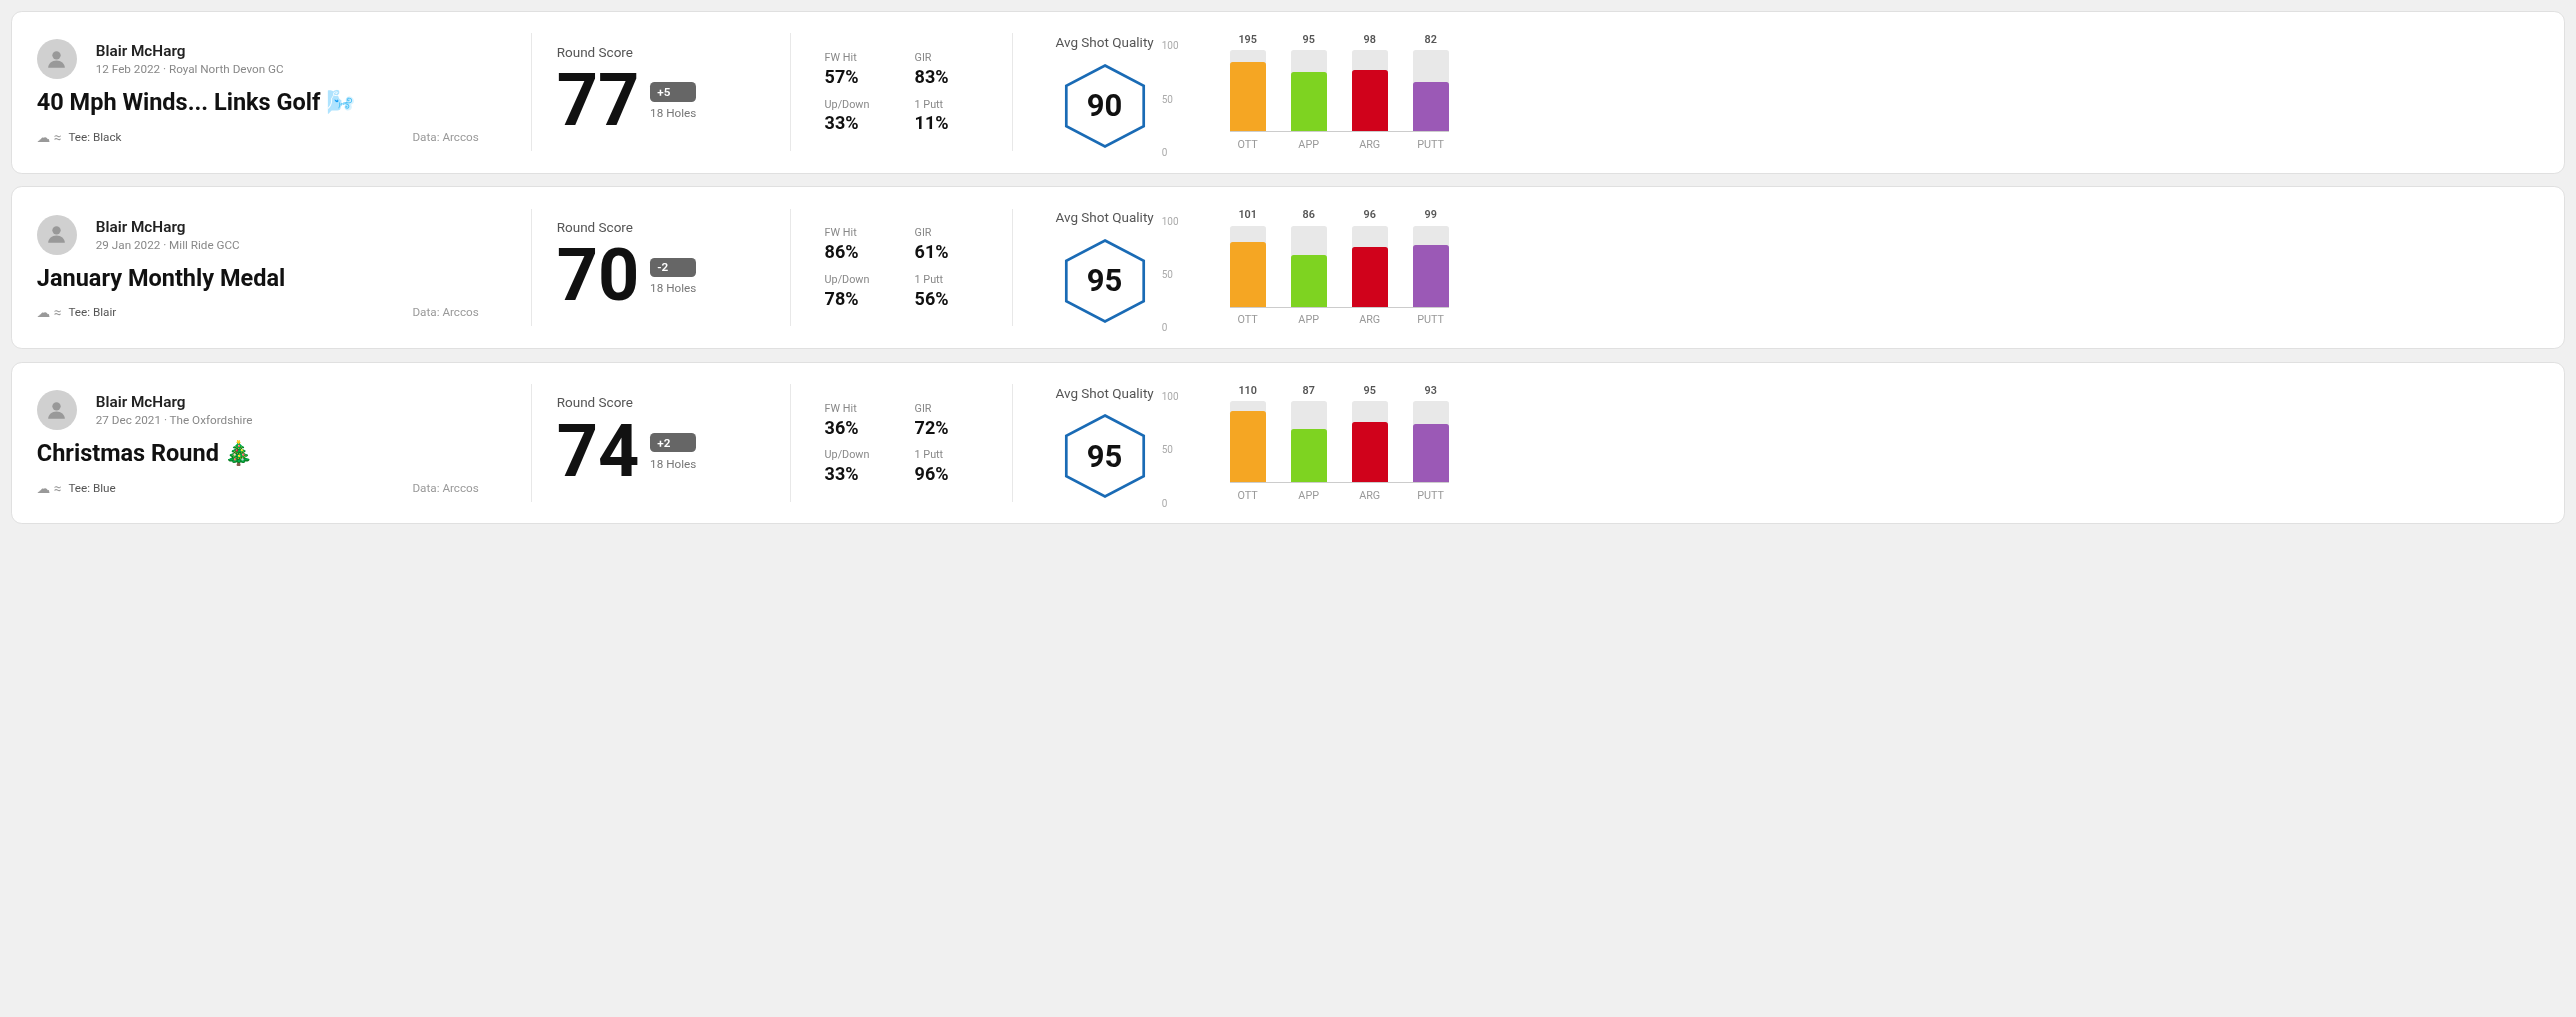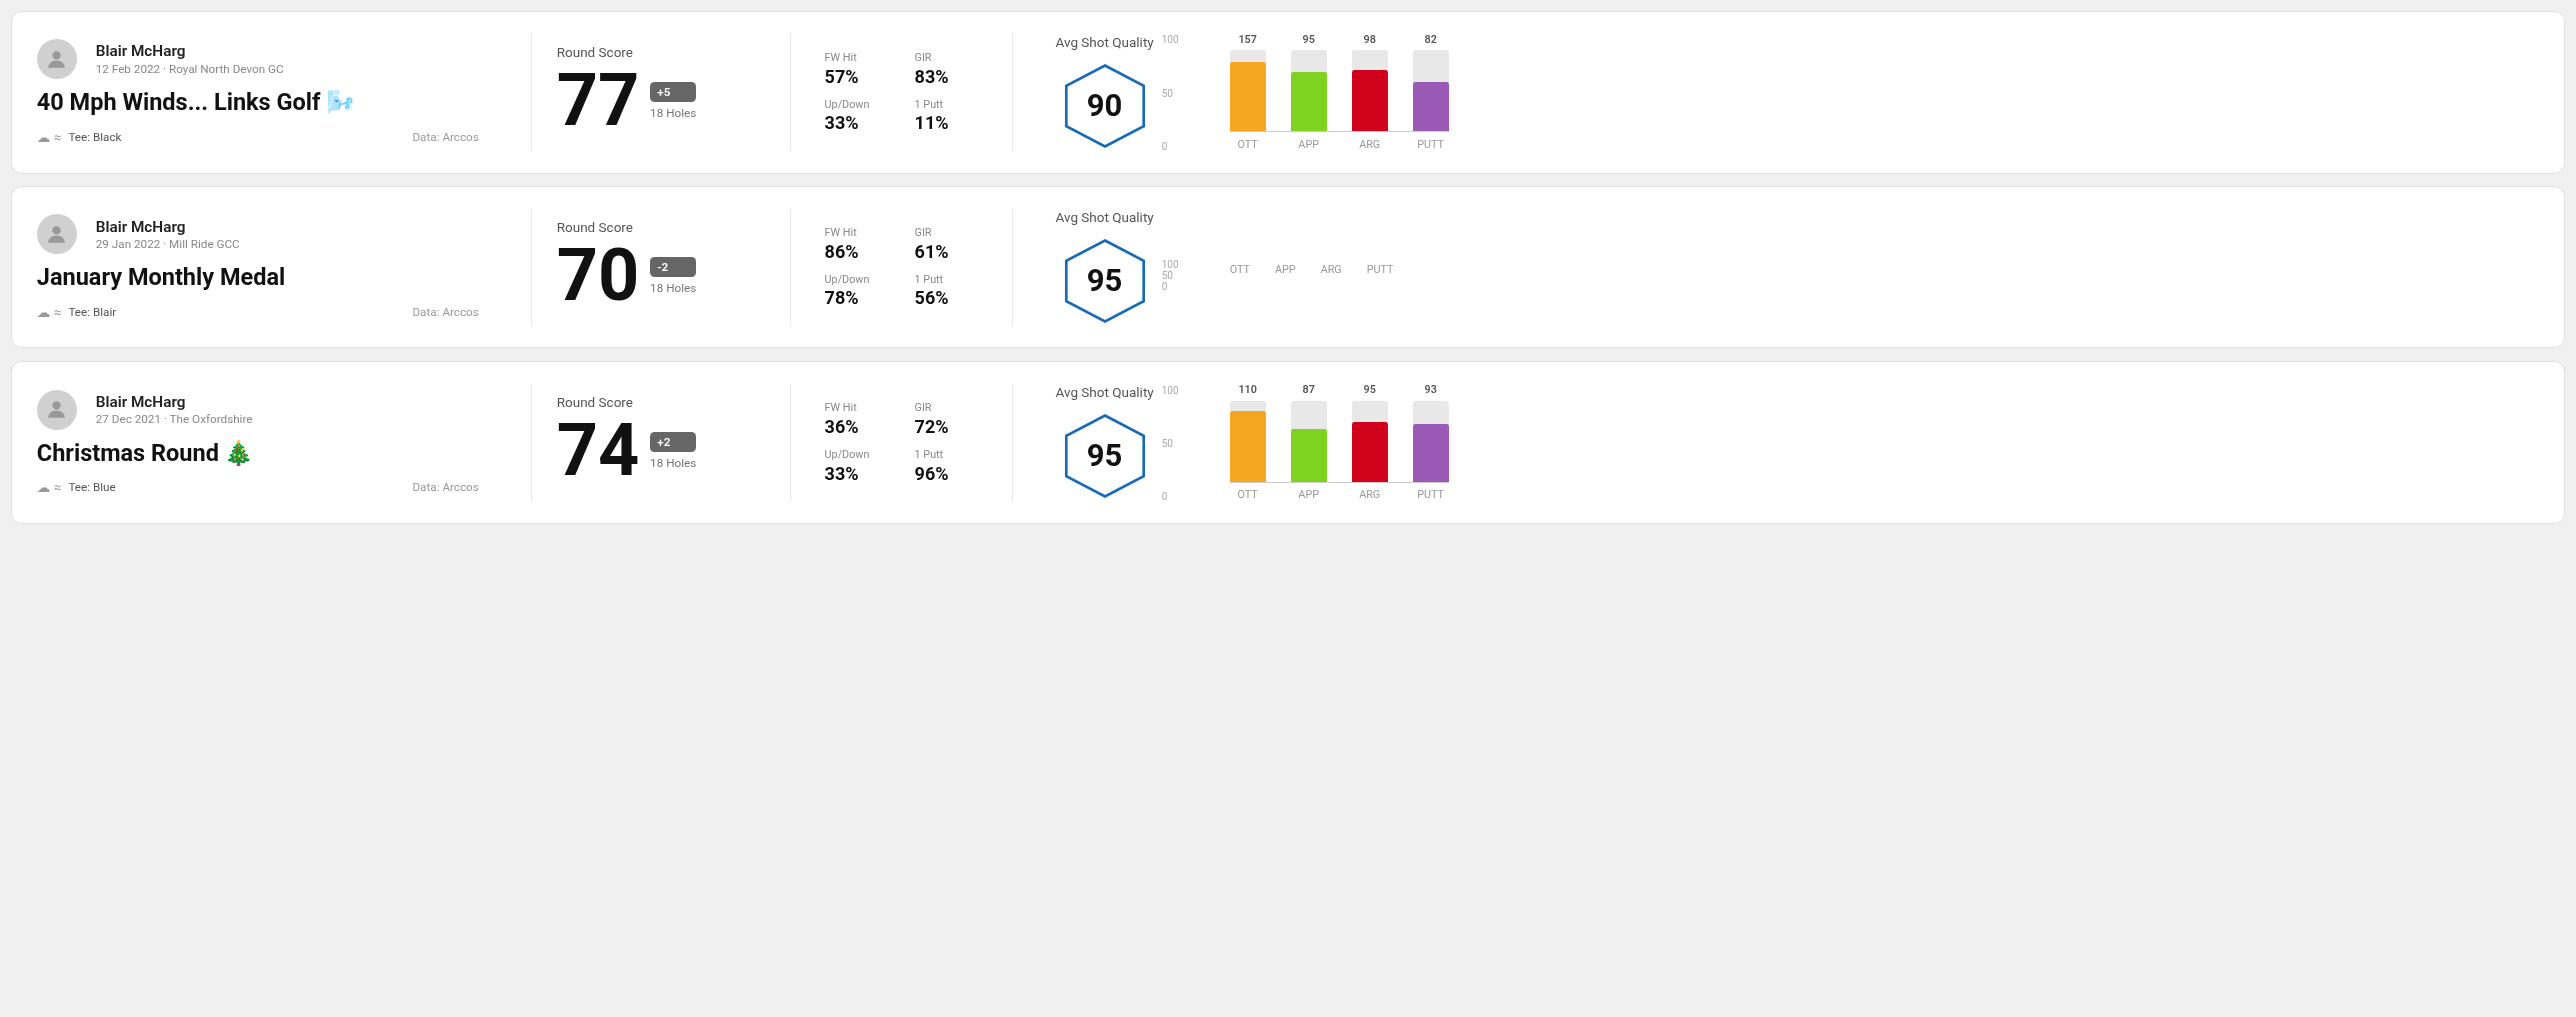"100" .chart-y-labels { top: 1px -> 7px }
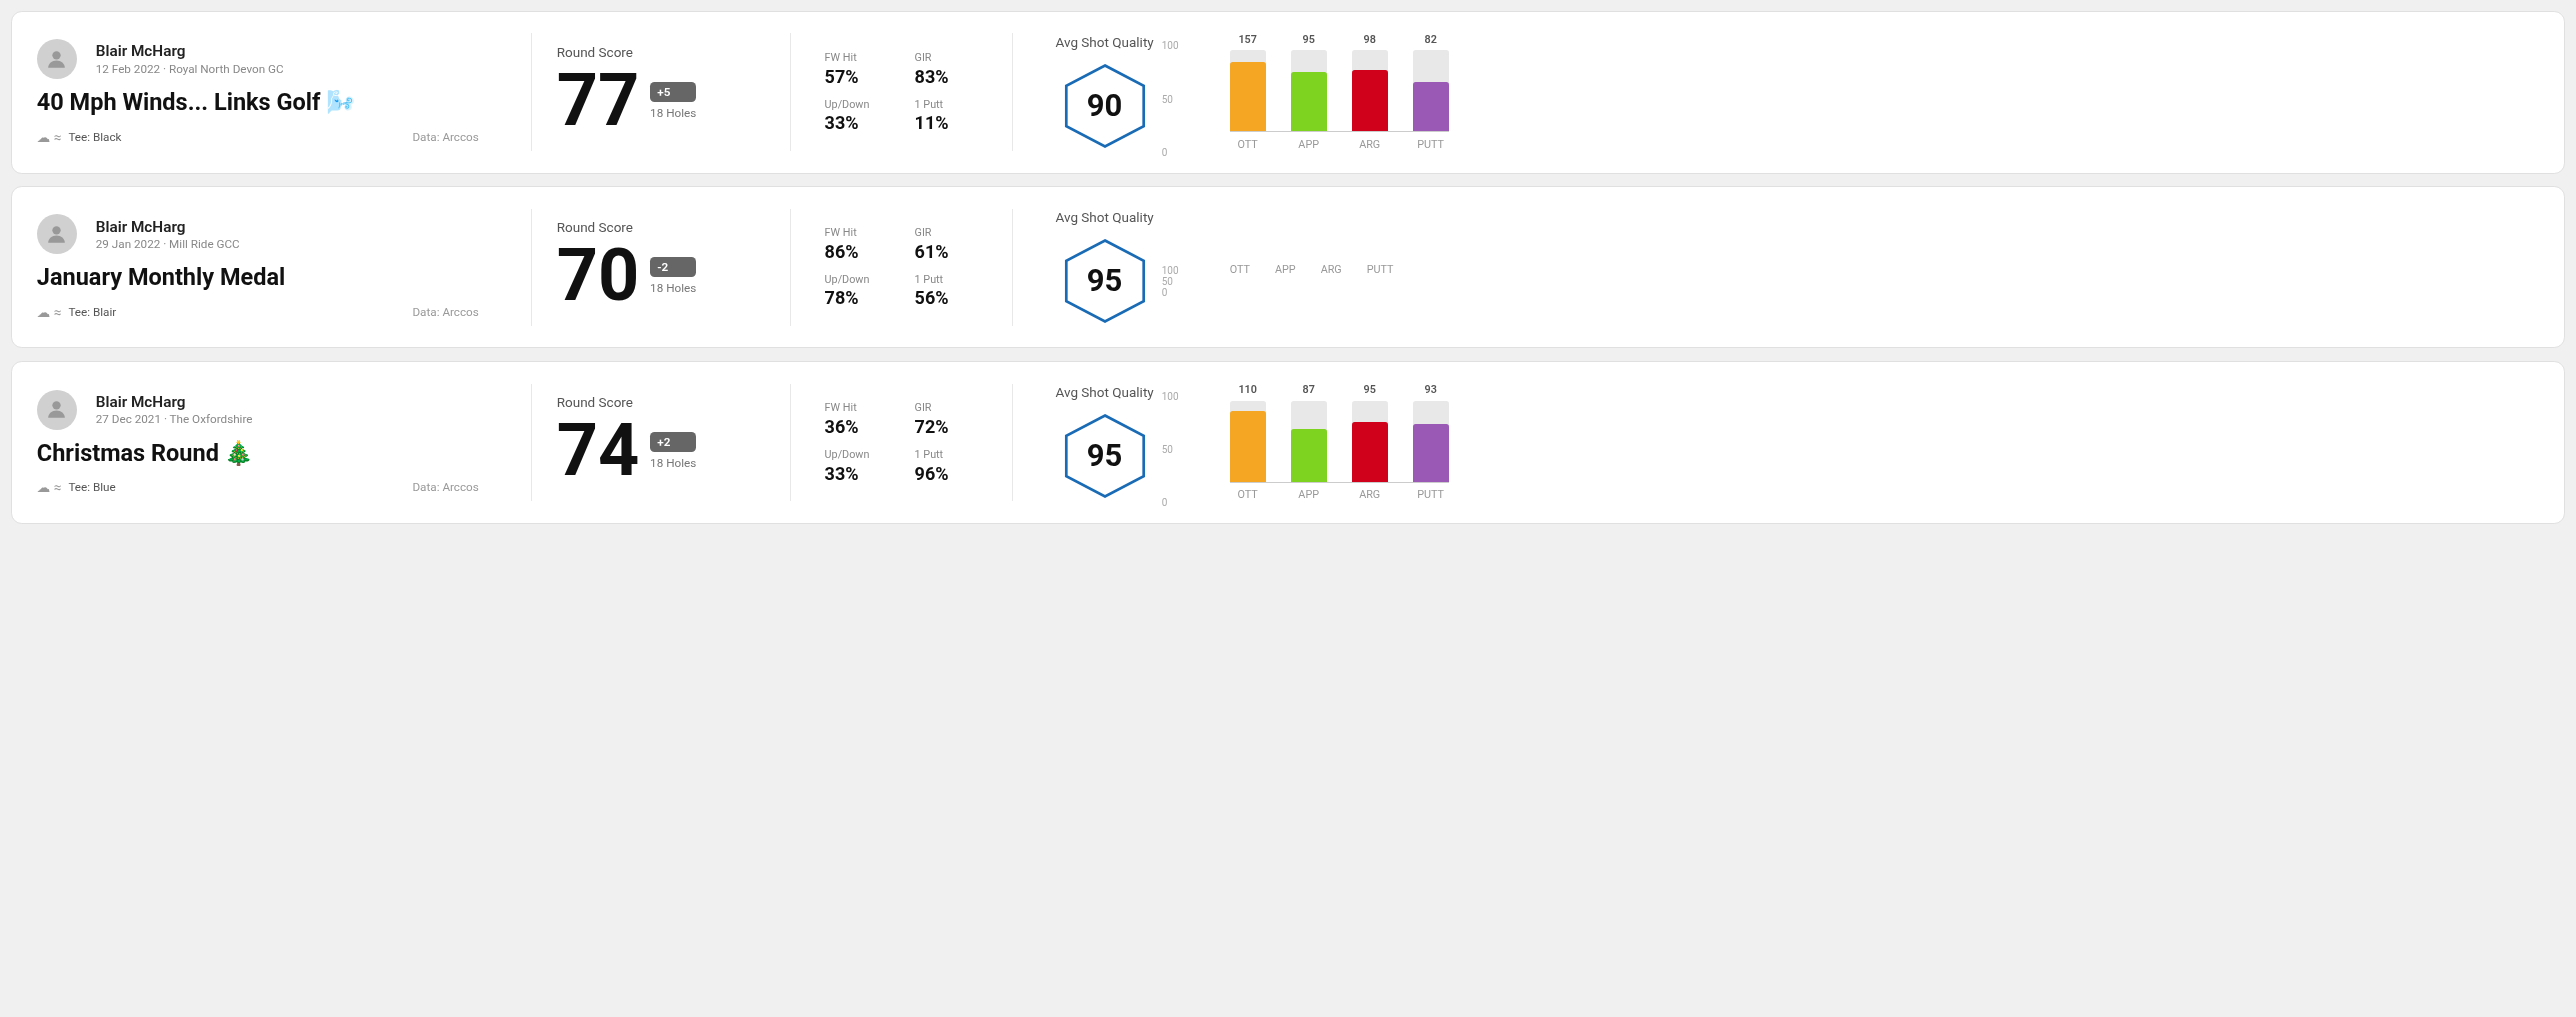"157" span.bar-value { text: 157 -> 195 }
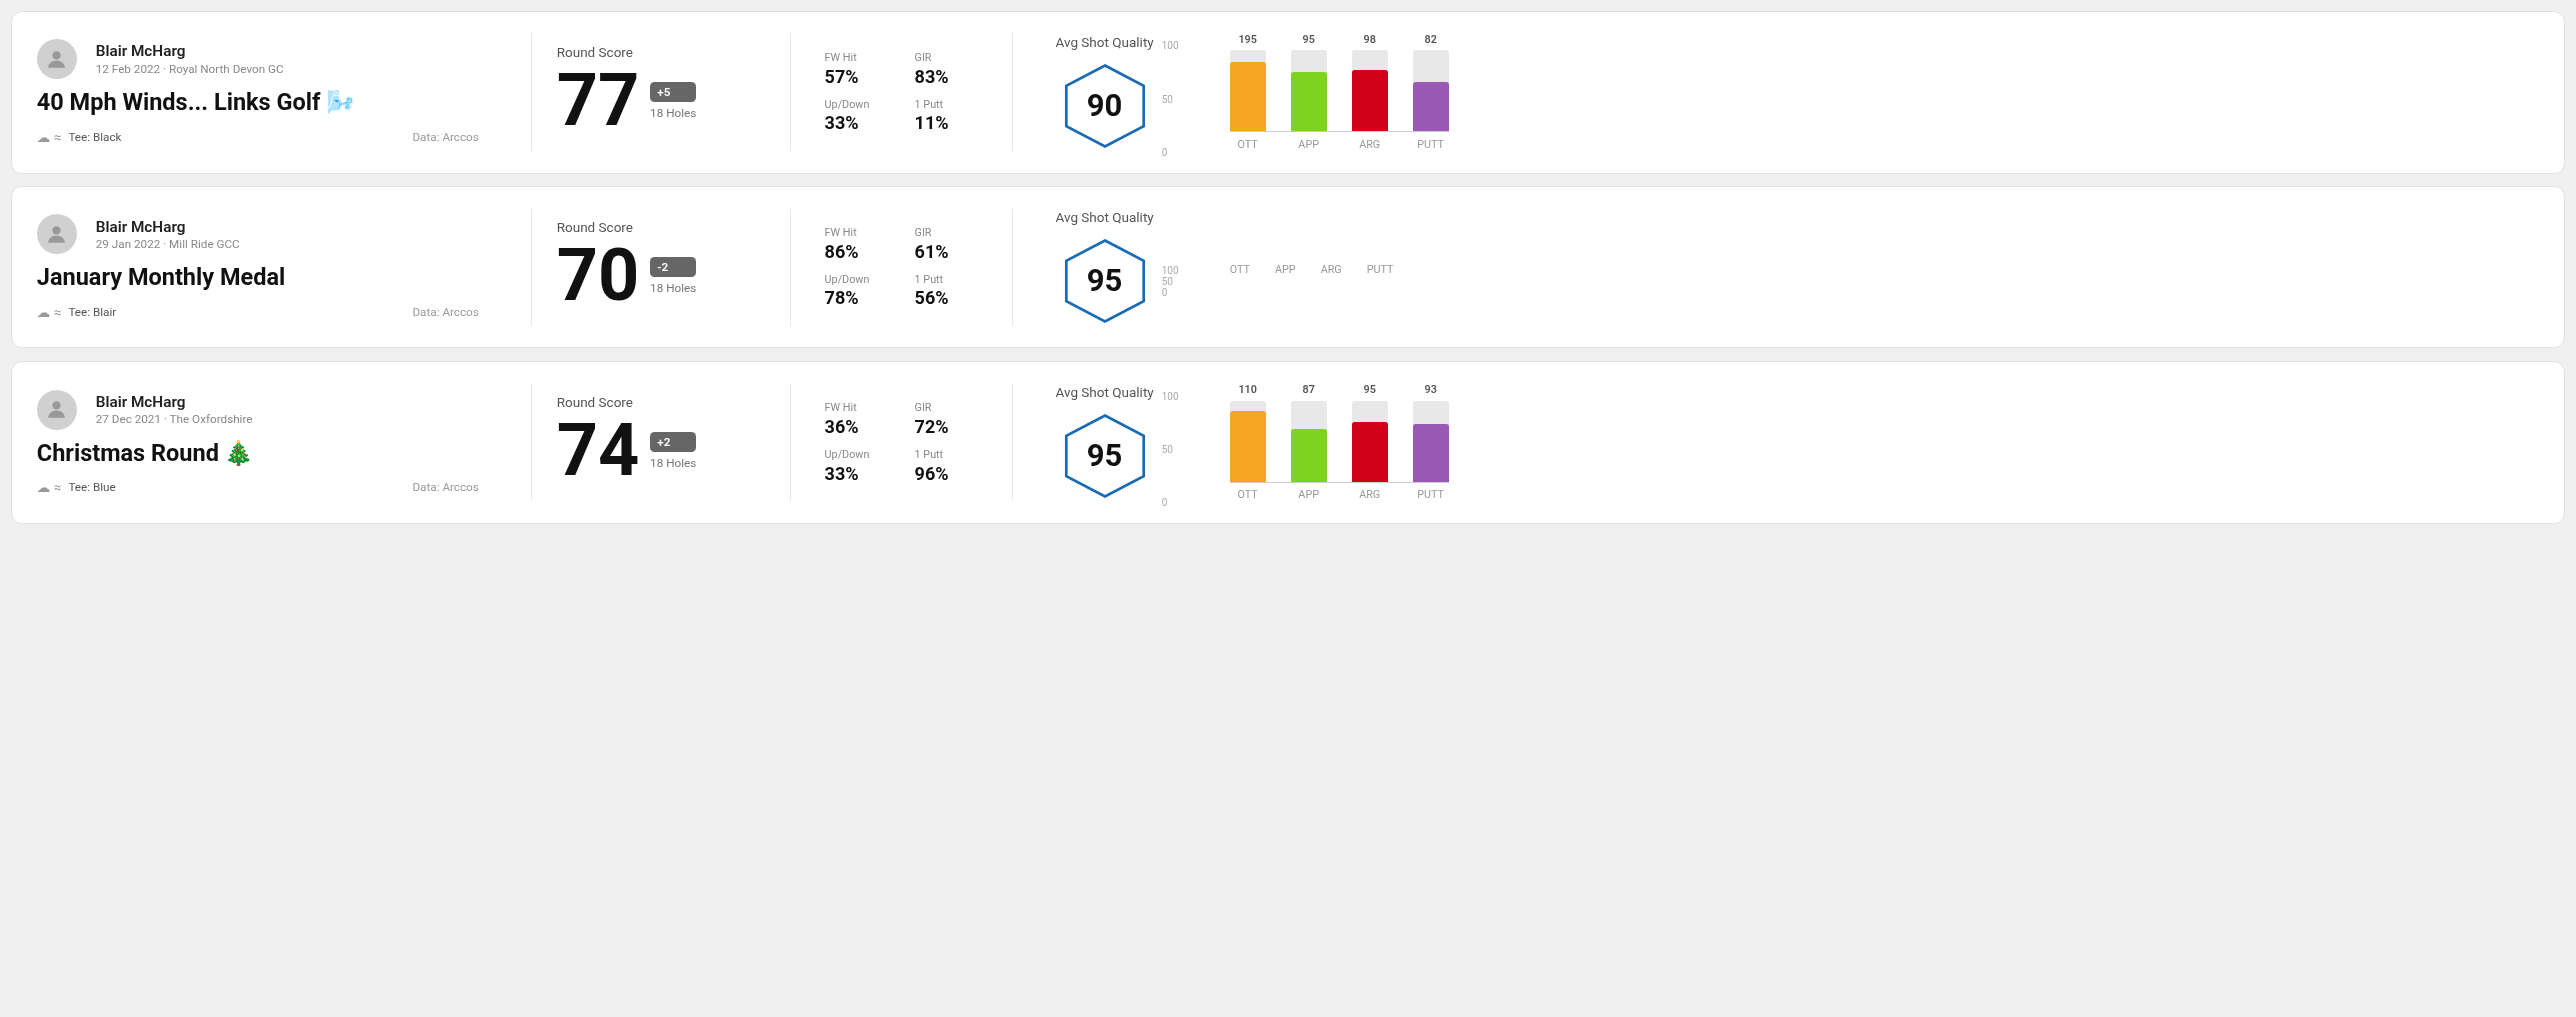"101" div.chart-bars { html: none -> <div> <div> <span>101</span> <div> <div></div> </div> </div> <div> <span>86</span> <div> <div></div> </div> </div> <div> <span>96</span> <div> <div></div> </div> </div> <div> <span>99</span> <div> <div></div> </div> </div> </div> }
